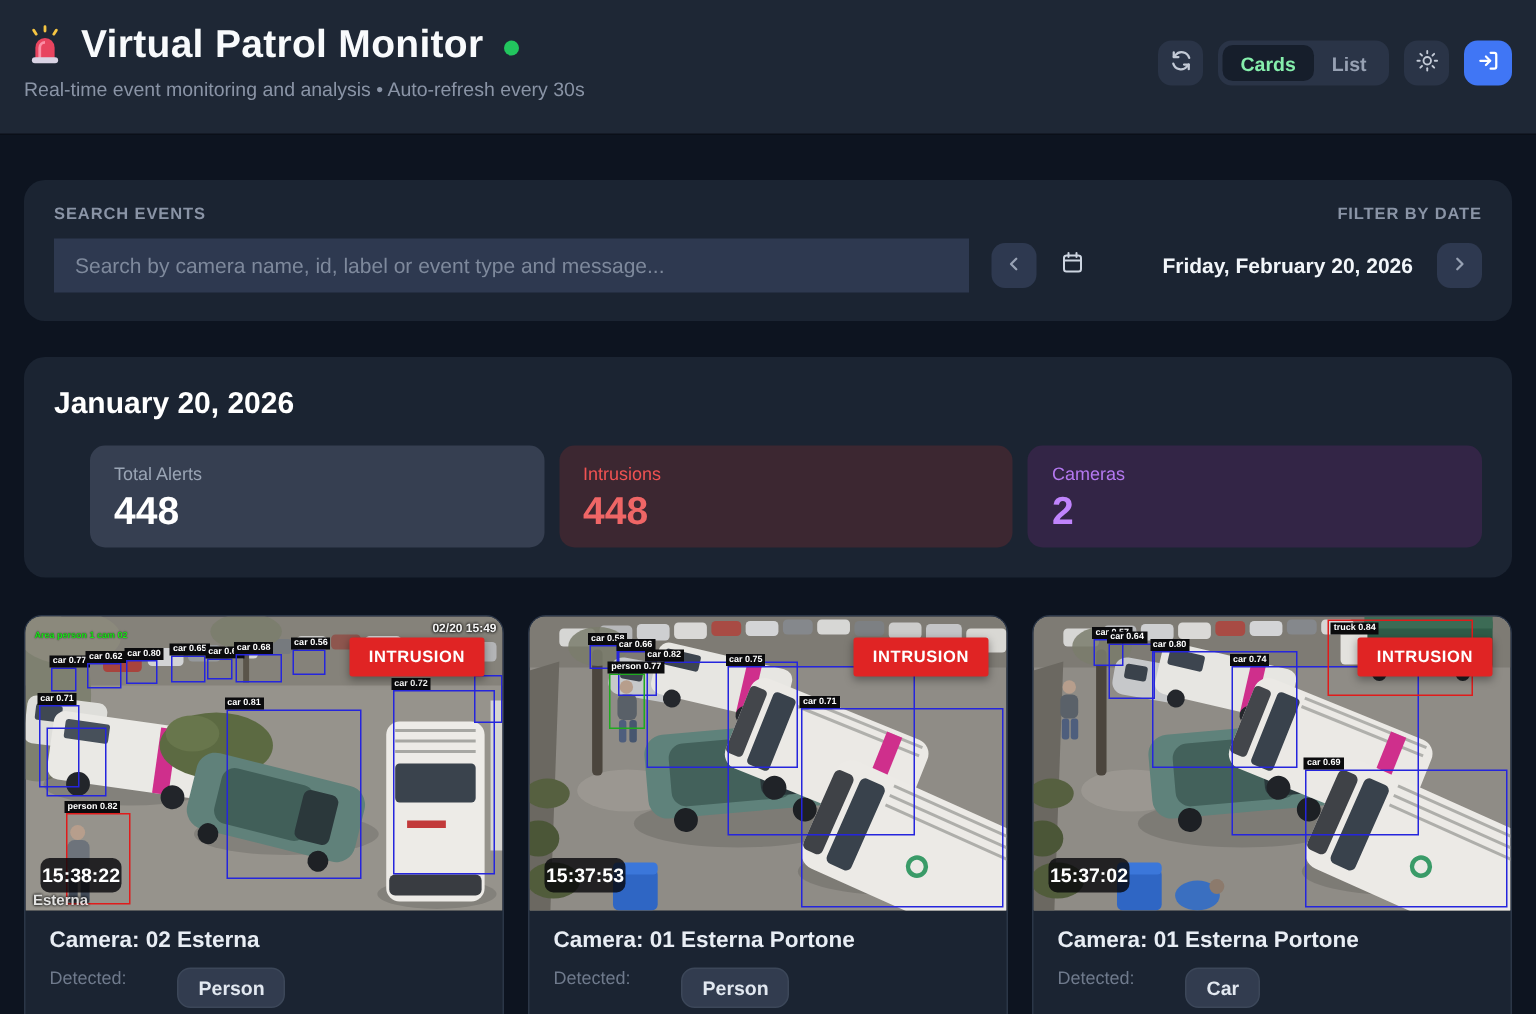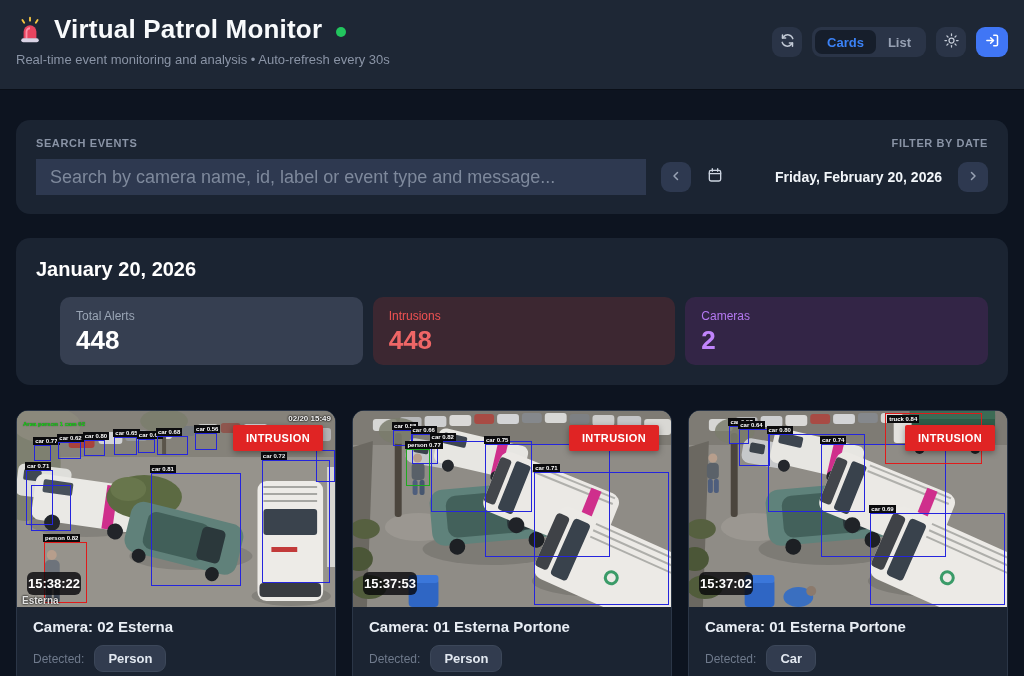"Cards" .segment.active { color: #3b82f6 -> #86efac }
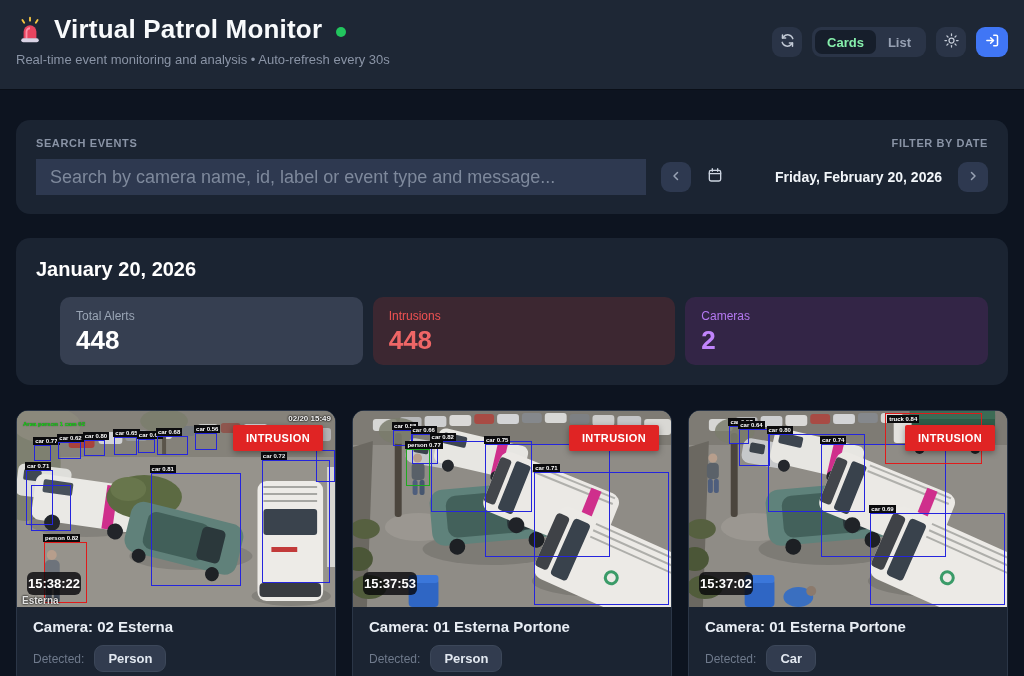"Search by camera name, id," .search-input { font-size: 18px -> 14px }
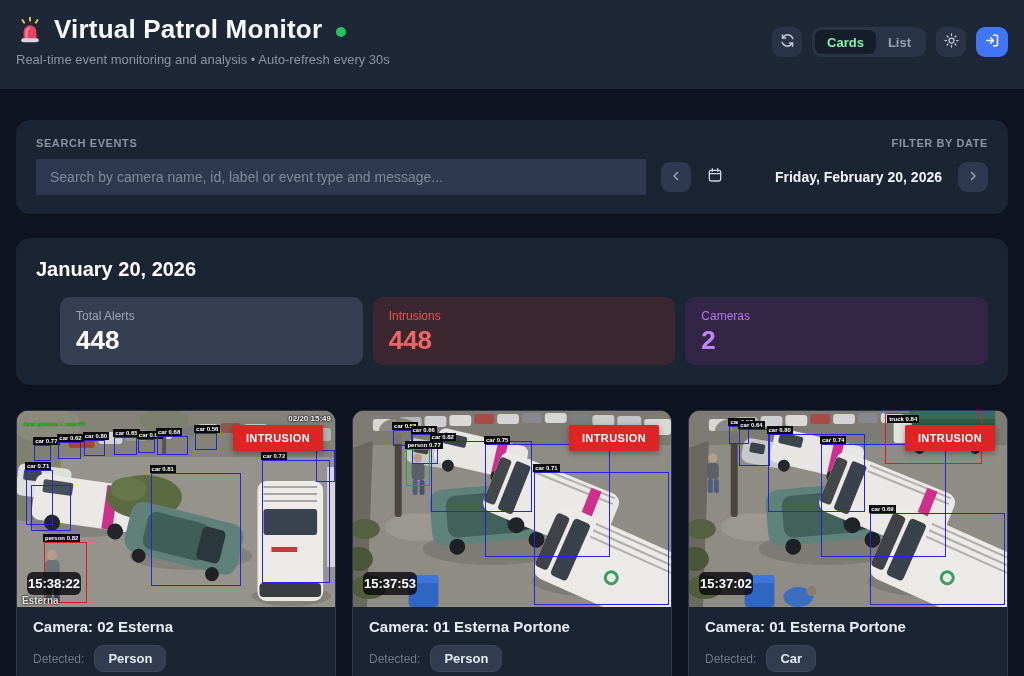"Detected:" .detected-row { align-items: center -> none; gap: none -> 24px }
